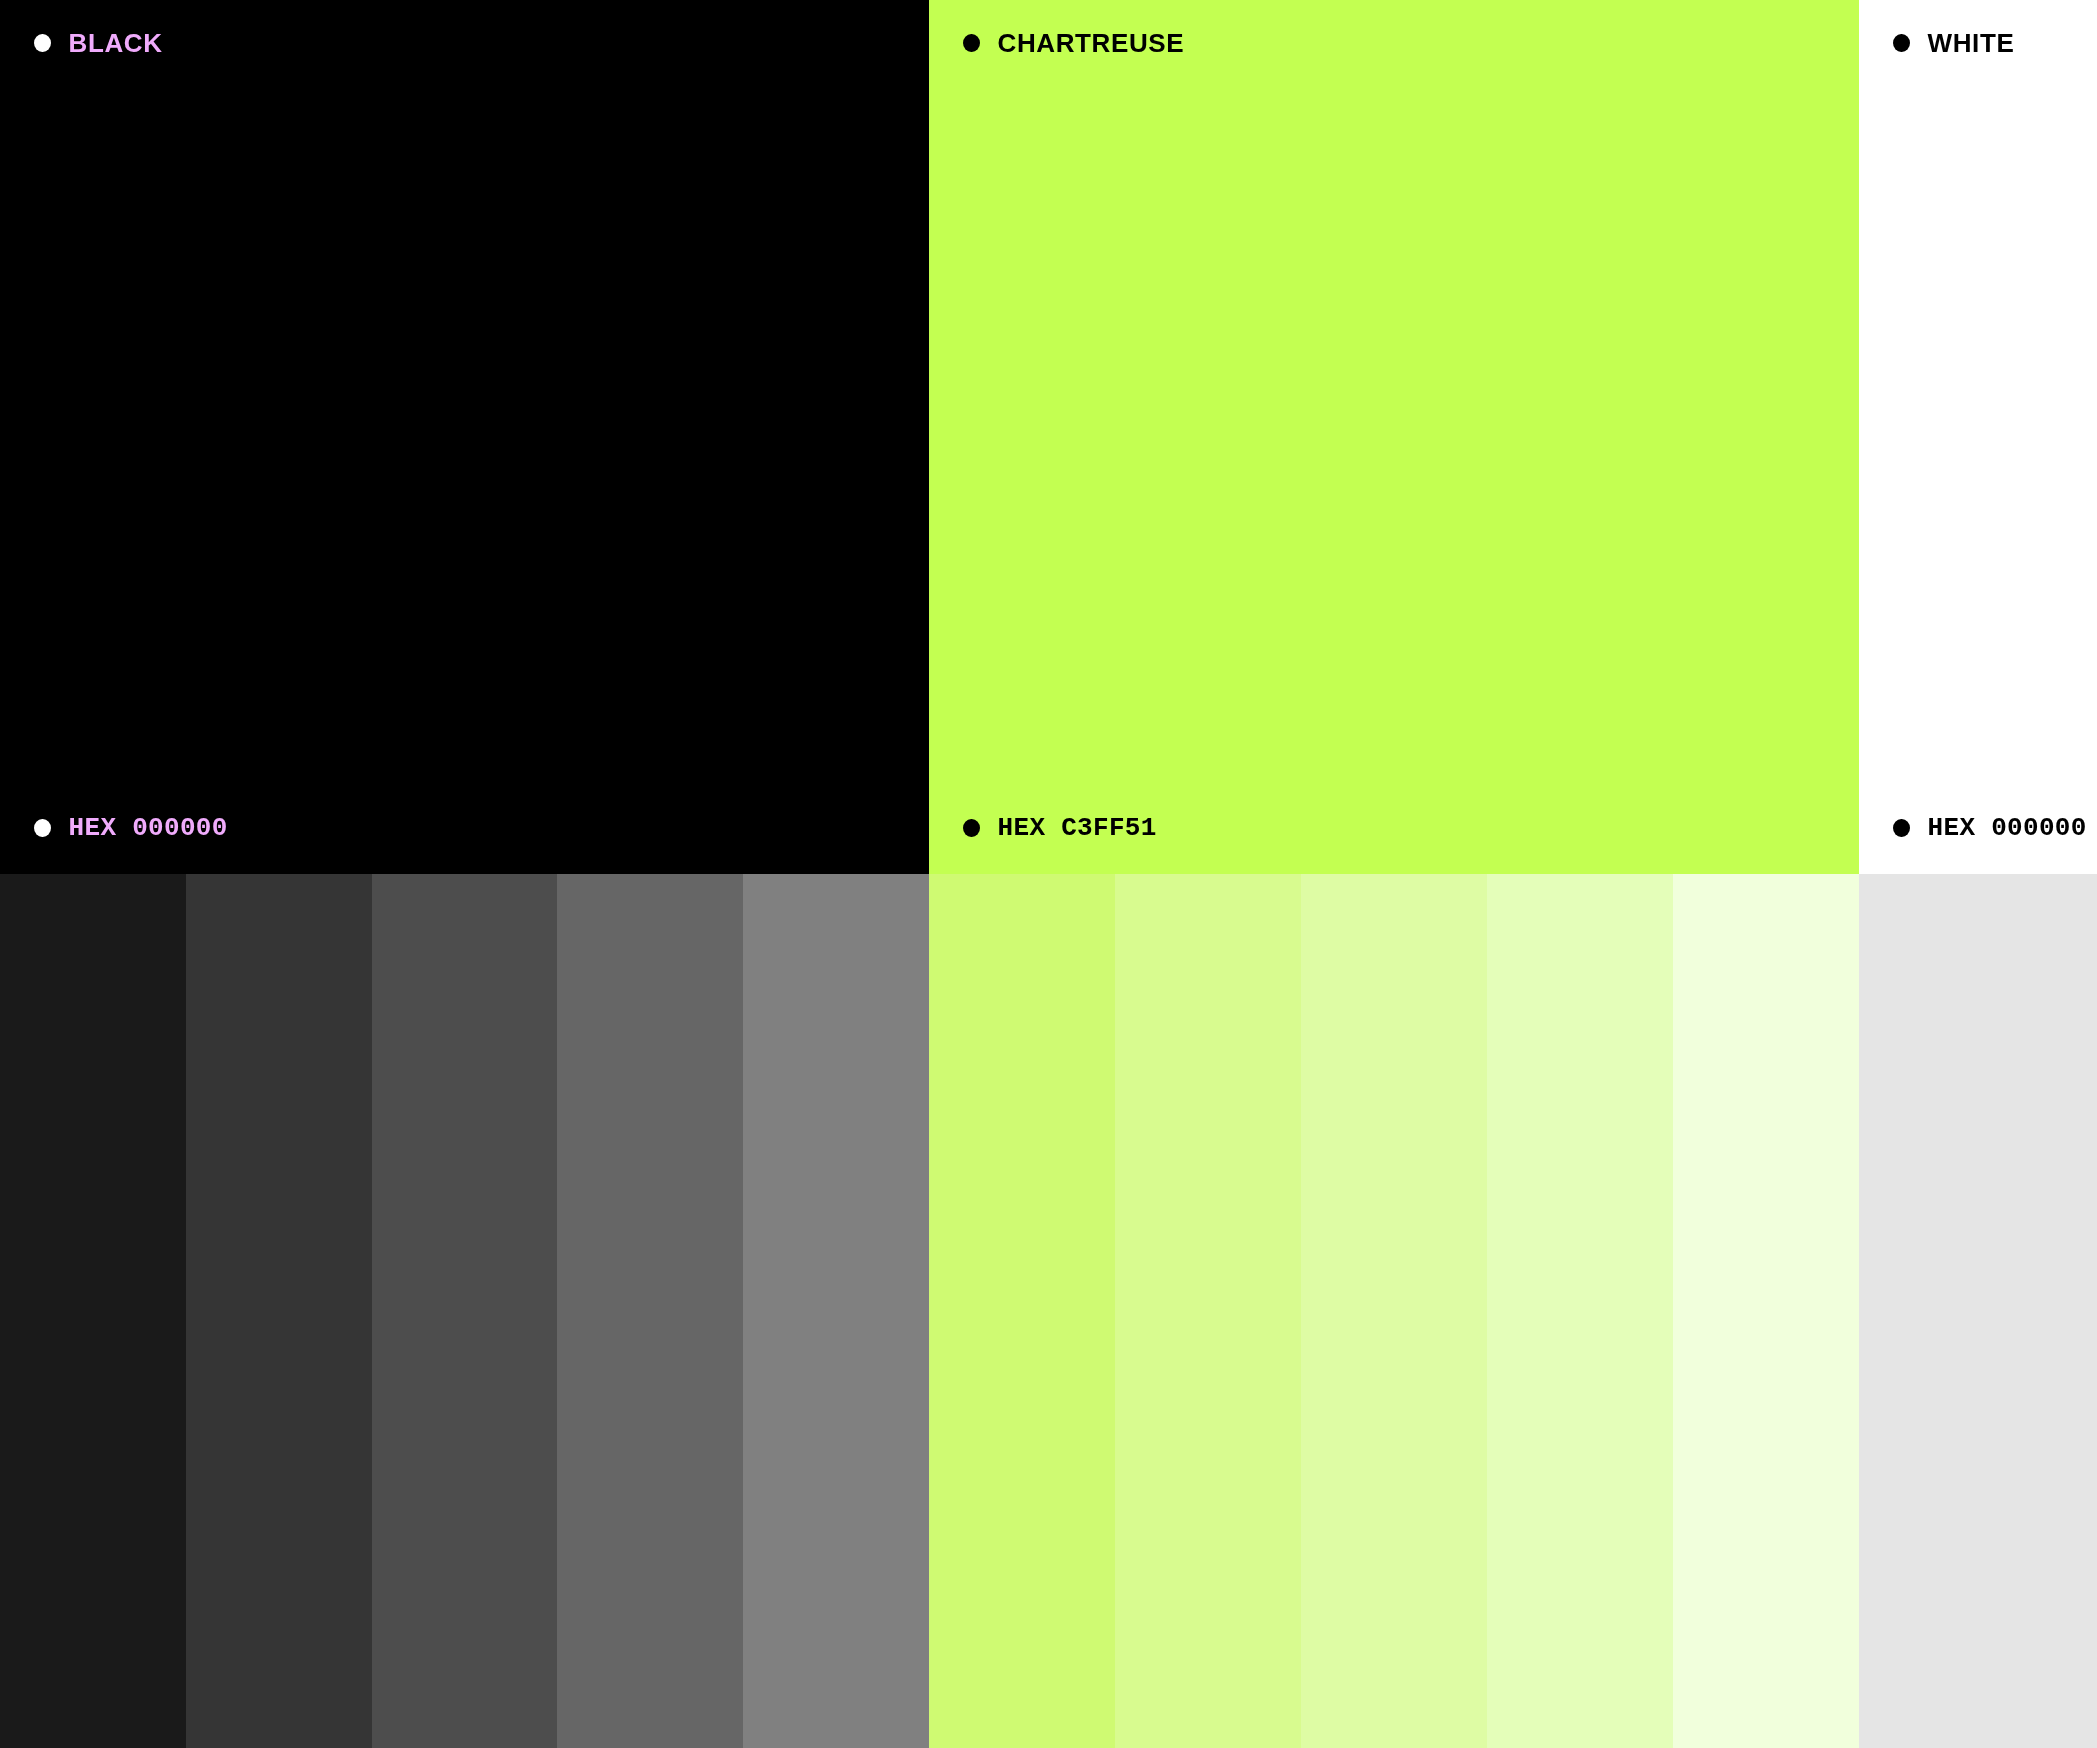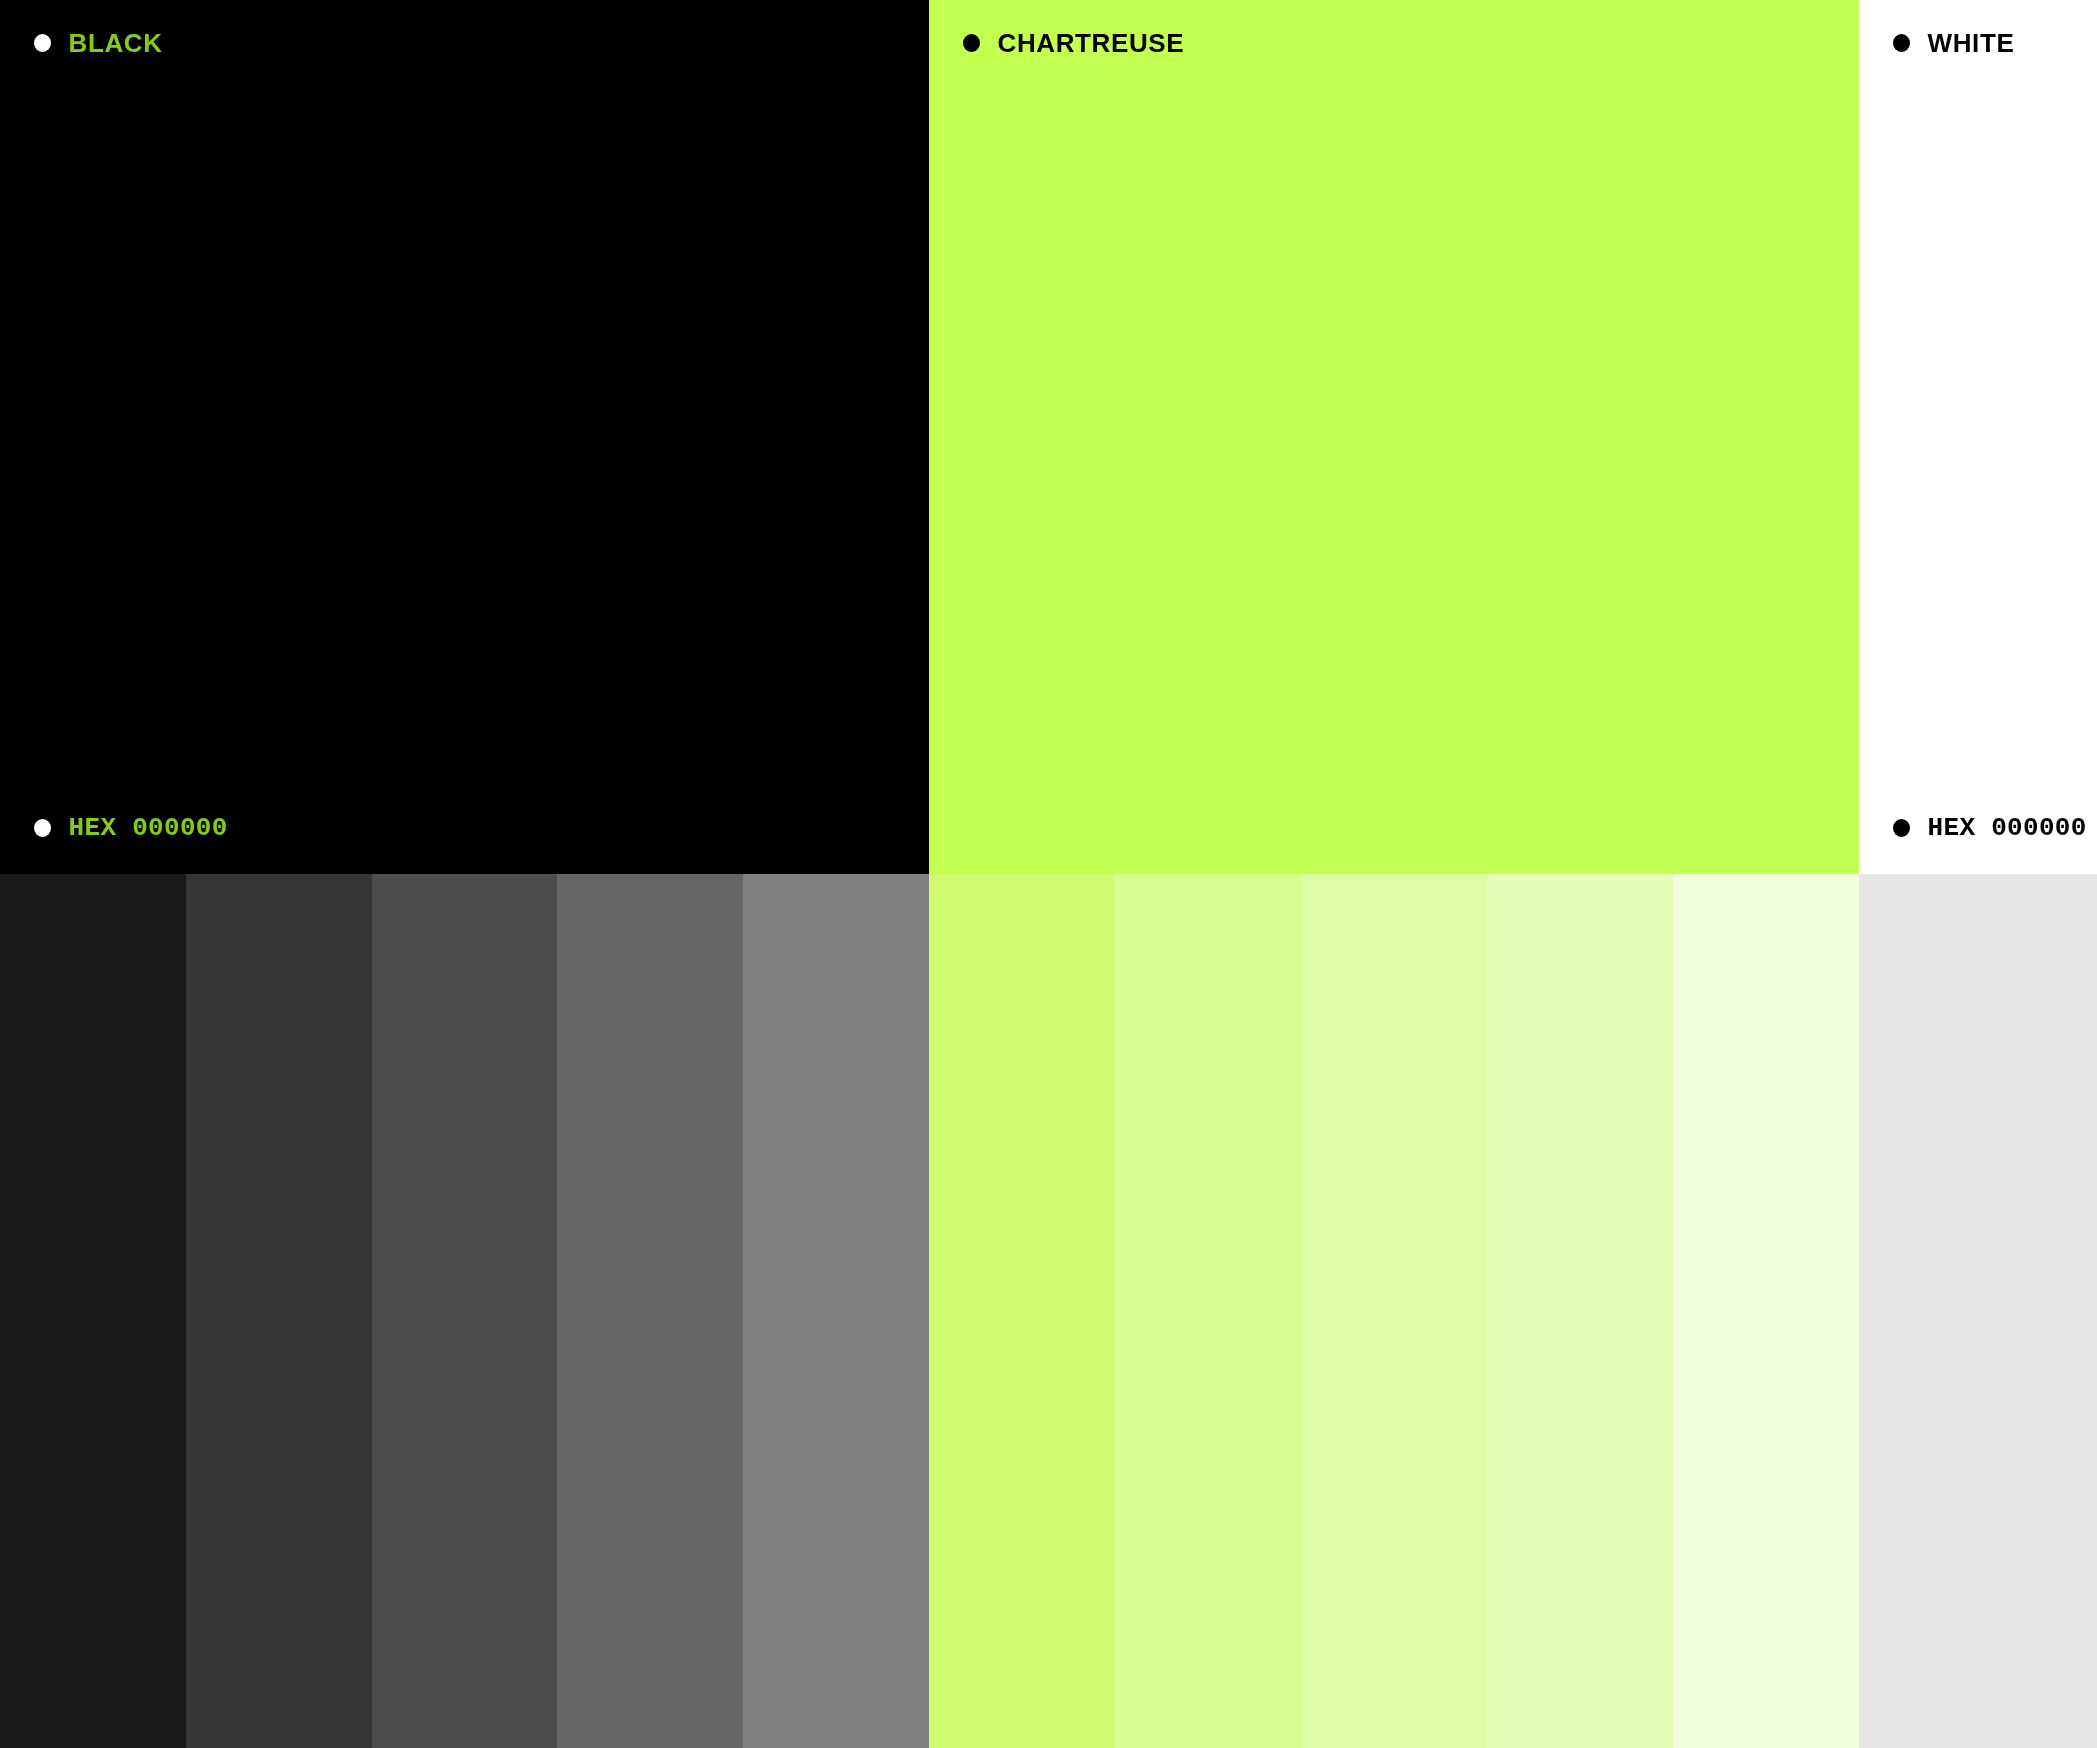"BLACK" .tag-text.on-dark { color: #84cc16 -> #f0abfc }
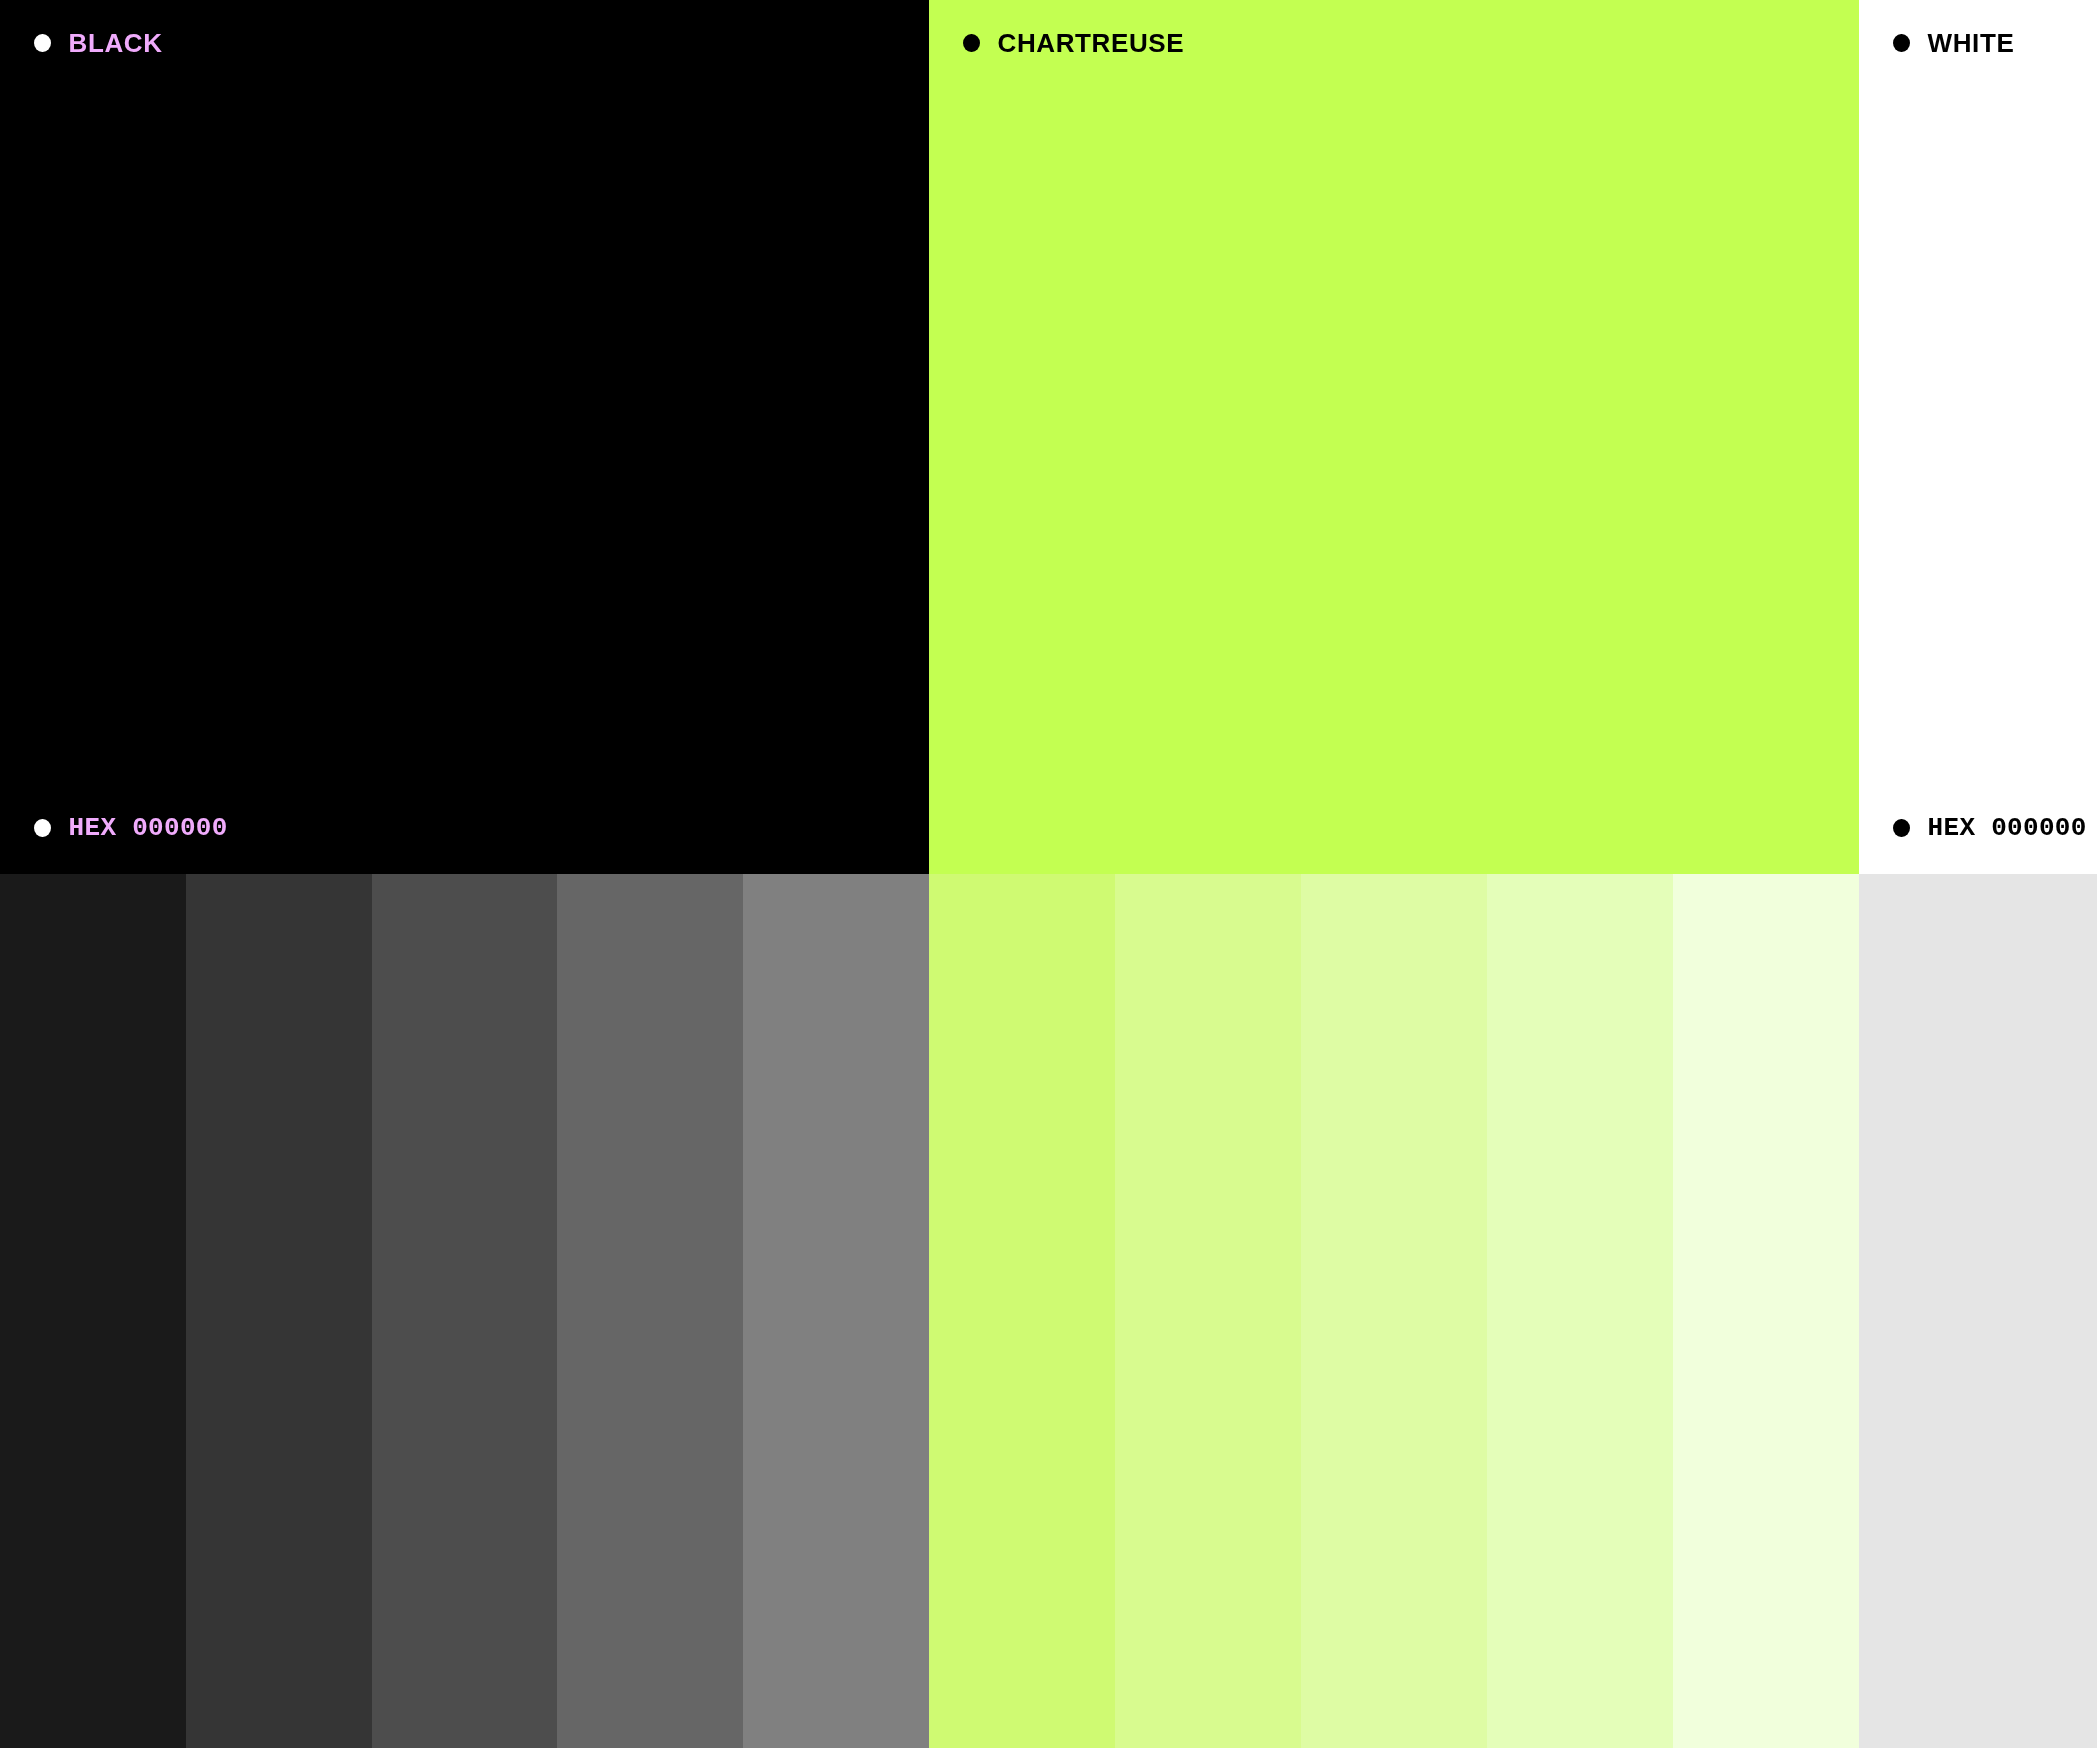"HEX C3FF51" div.tag { html: none -> <div> <span></span> <span>HEX C3FF51</span> </div> }
